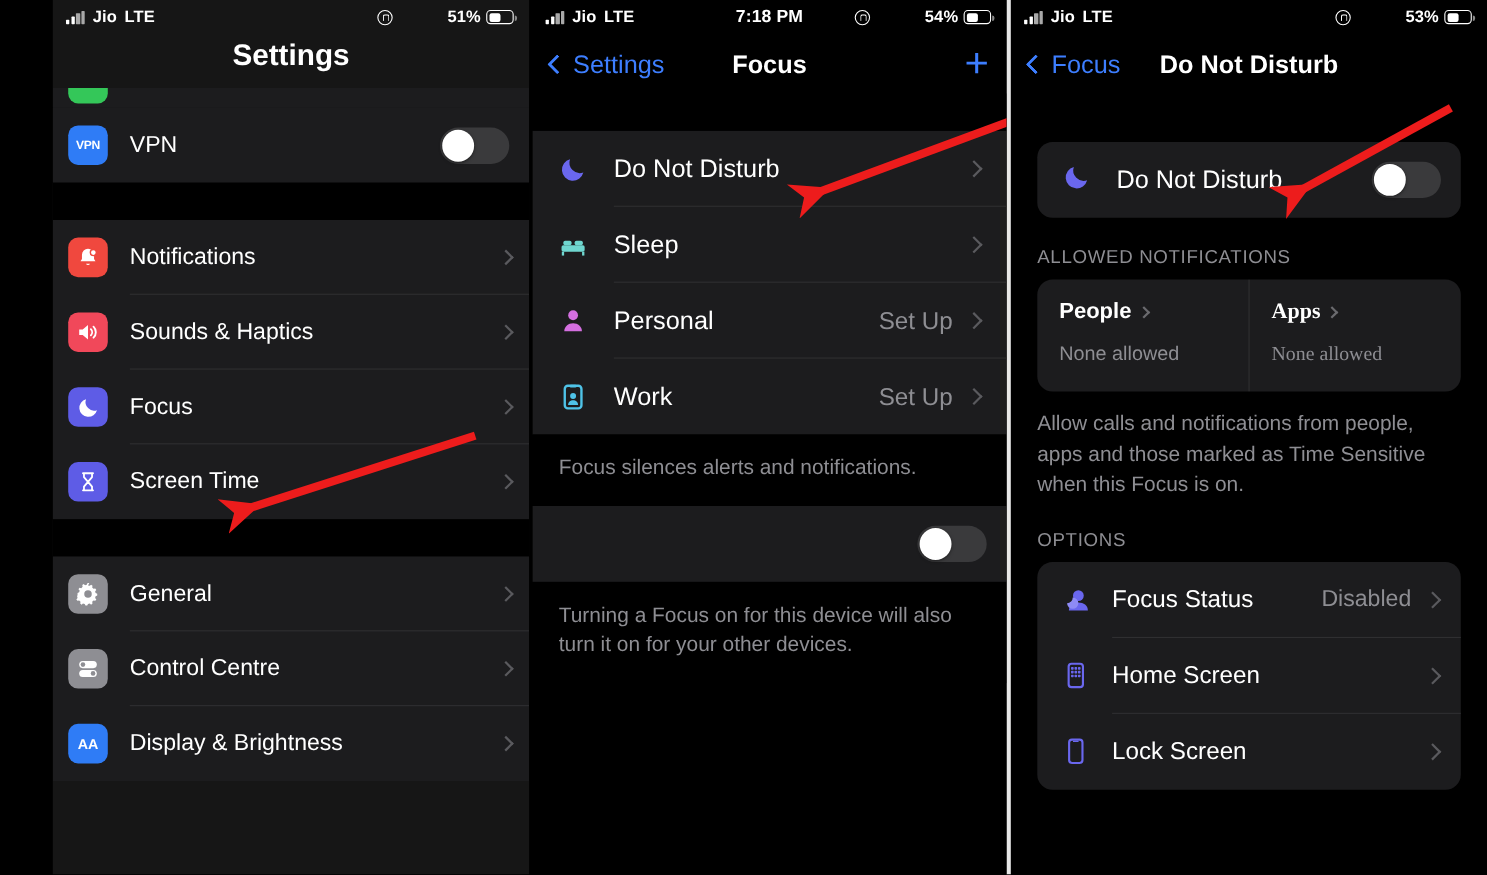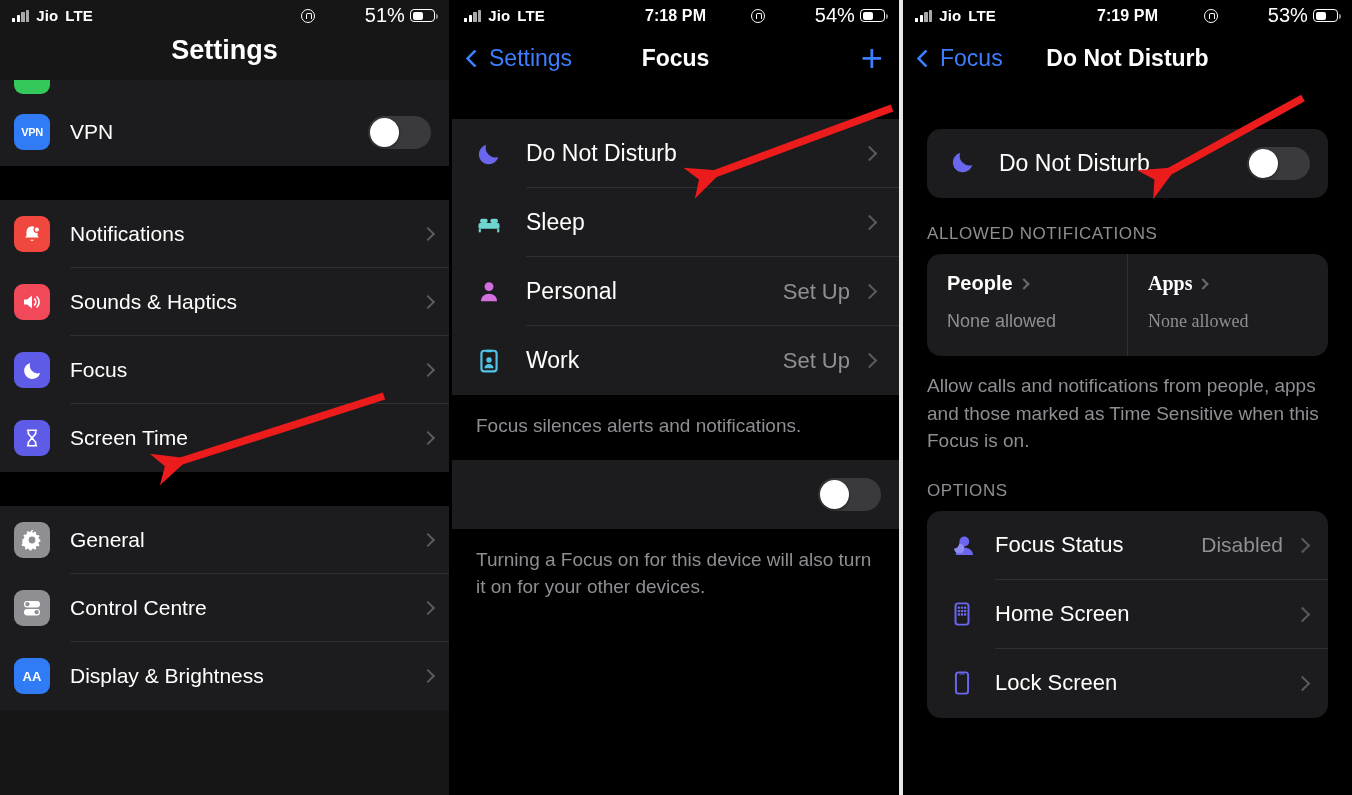"Jio" .screens { padding-left: none -> 48px }
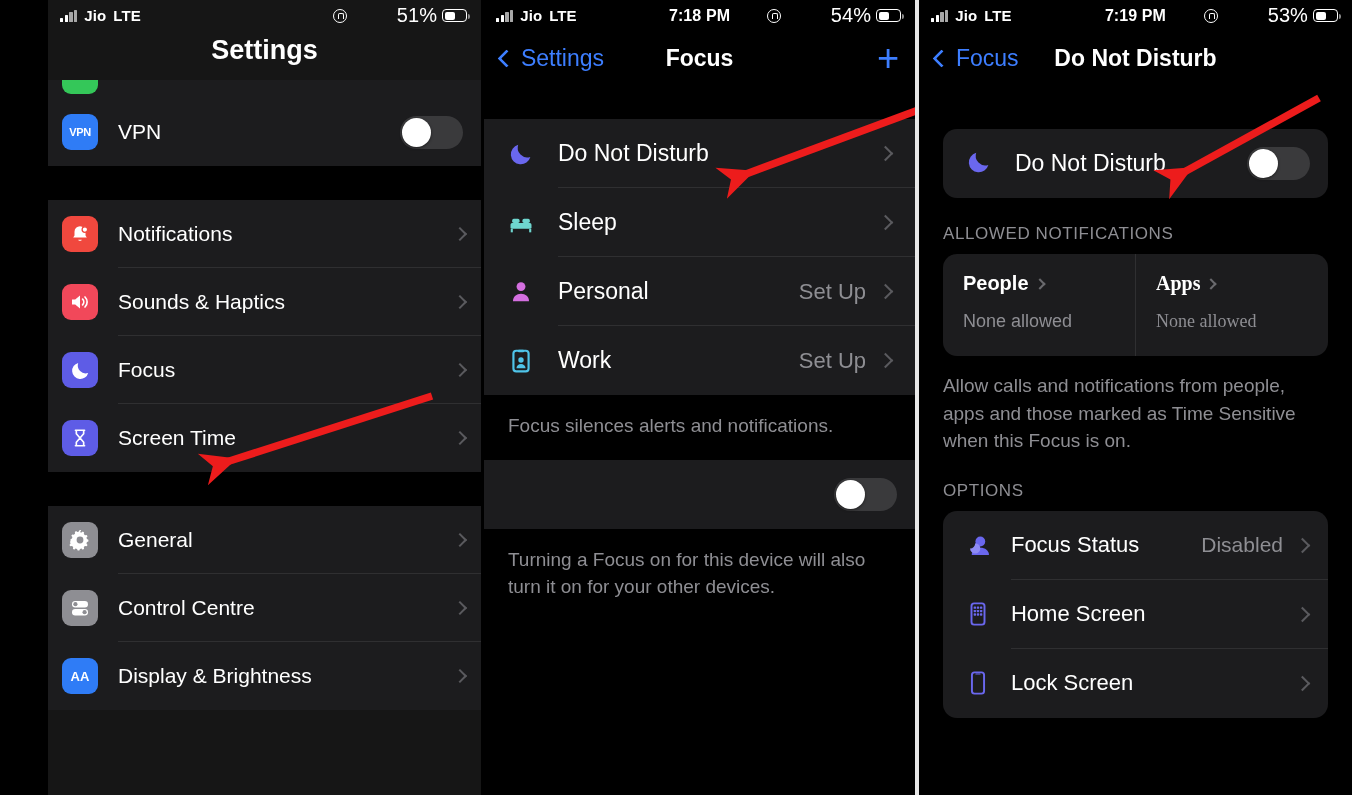"51%" .batt-pct { font-size: 20px -> 15px; font-weight: normal -> bold }
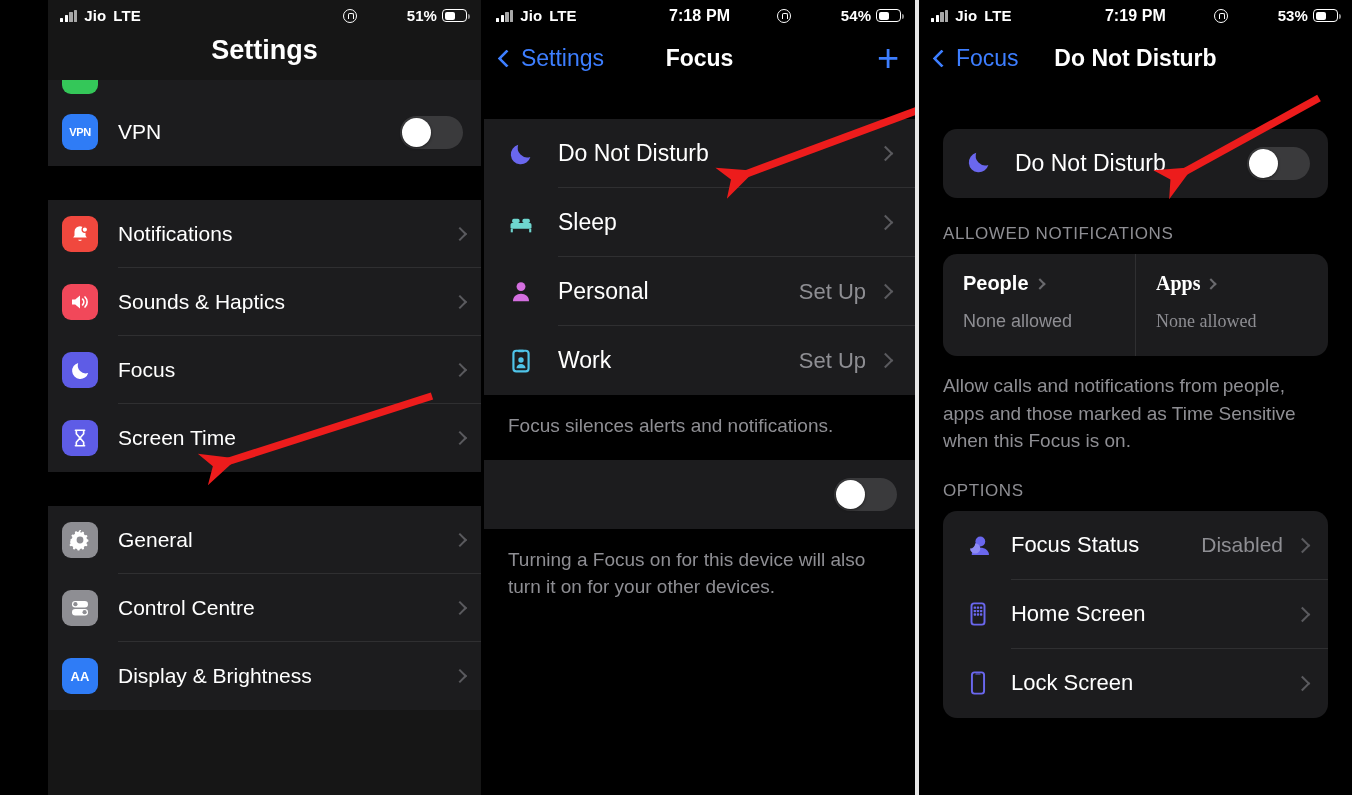"7:19 PM" div.sb-center { html: <div>7:19 PM</div> -> none }
